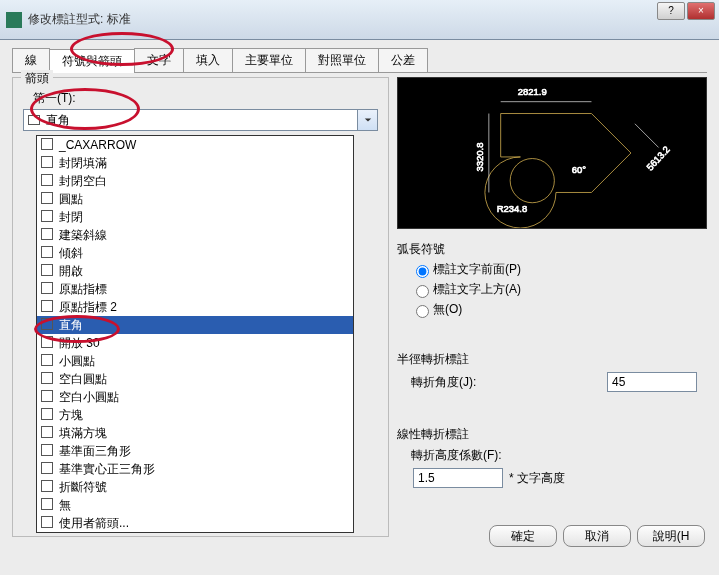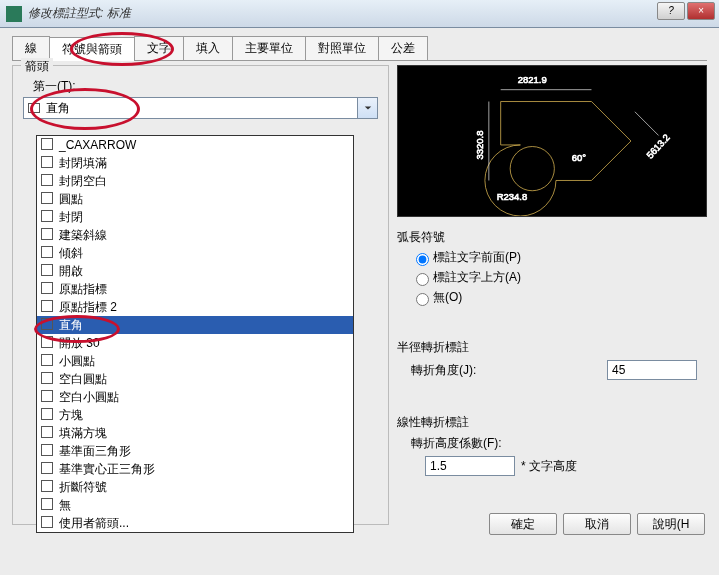"修改標註型式: 标准" .titlebar { font-style: italic -> none; height: 28px -> 40px }
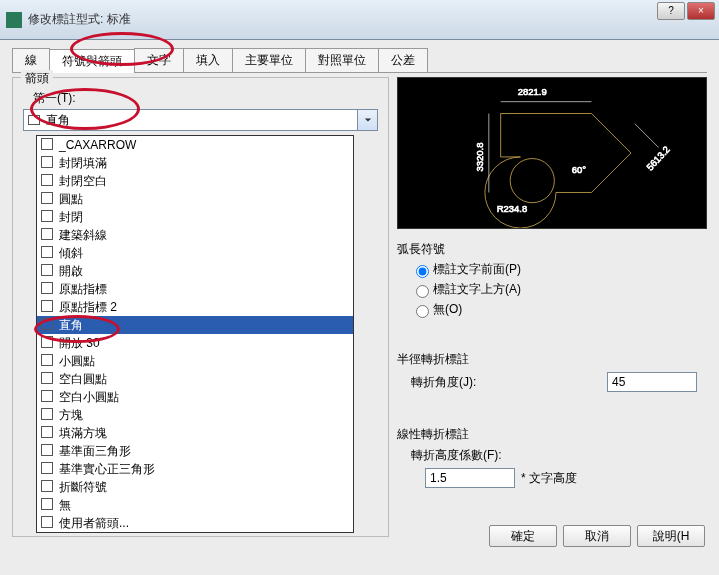"1.5" input.spin { margin-left: 28px -> 16px }
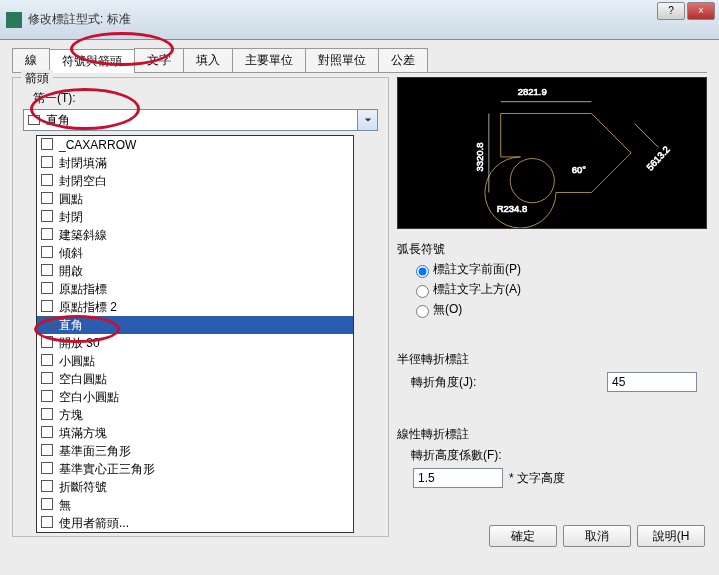"確定" .btn { border-radius: 2px -> 8px }
